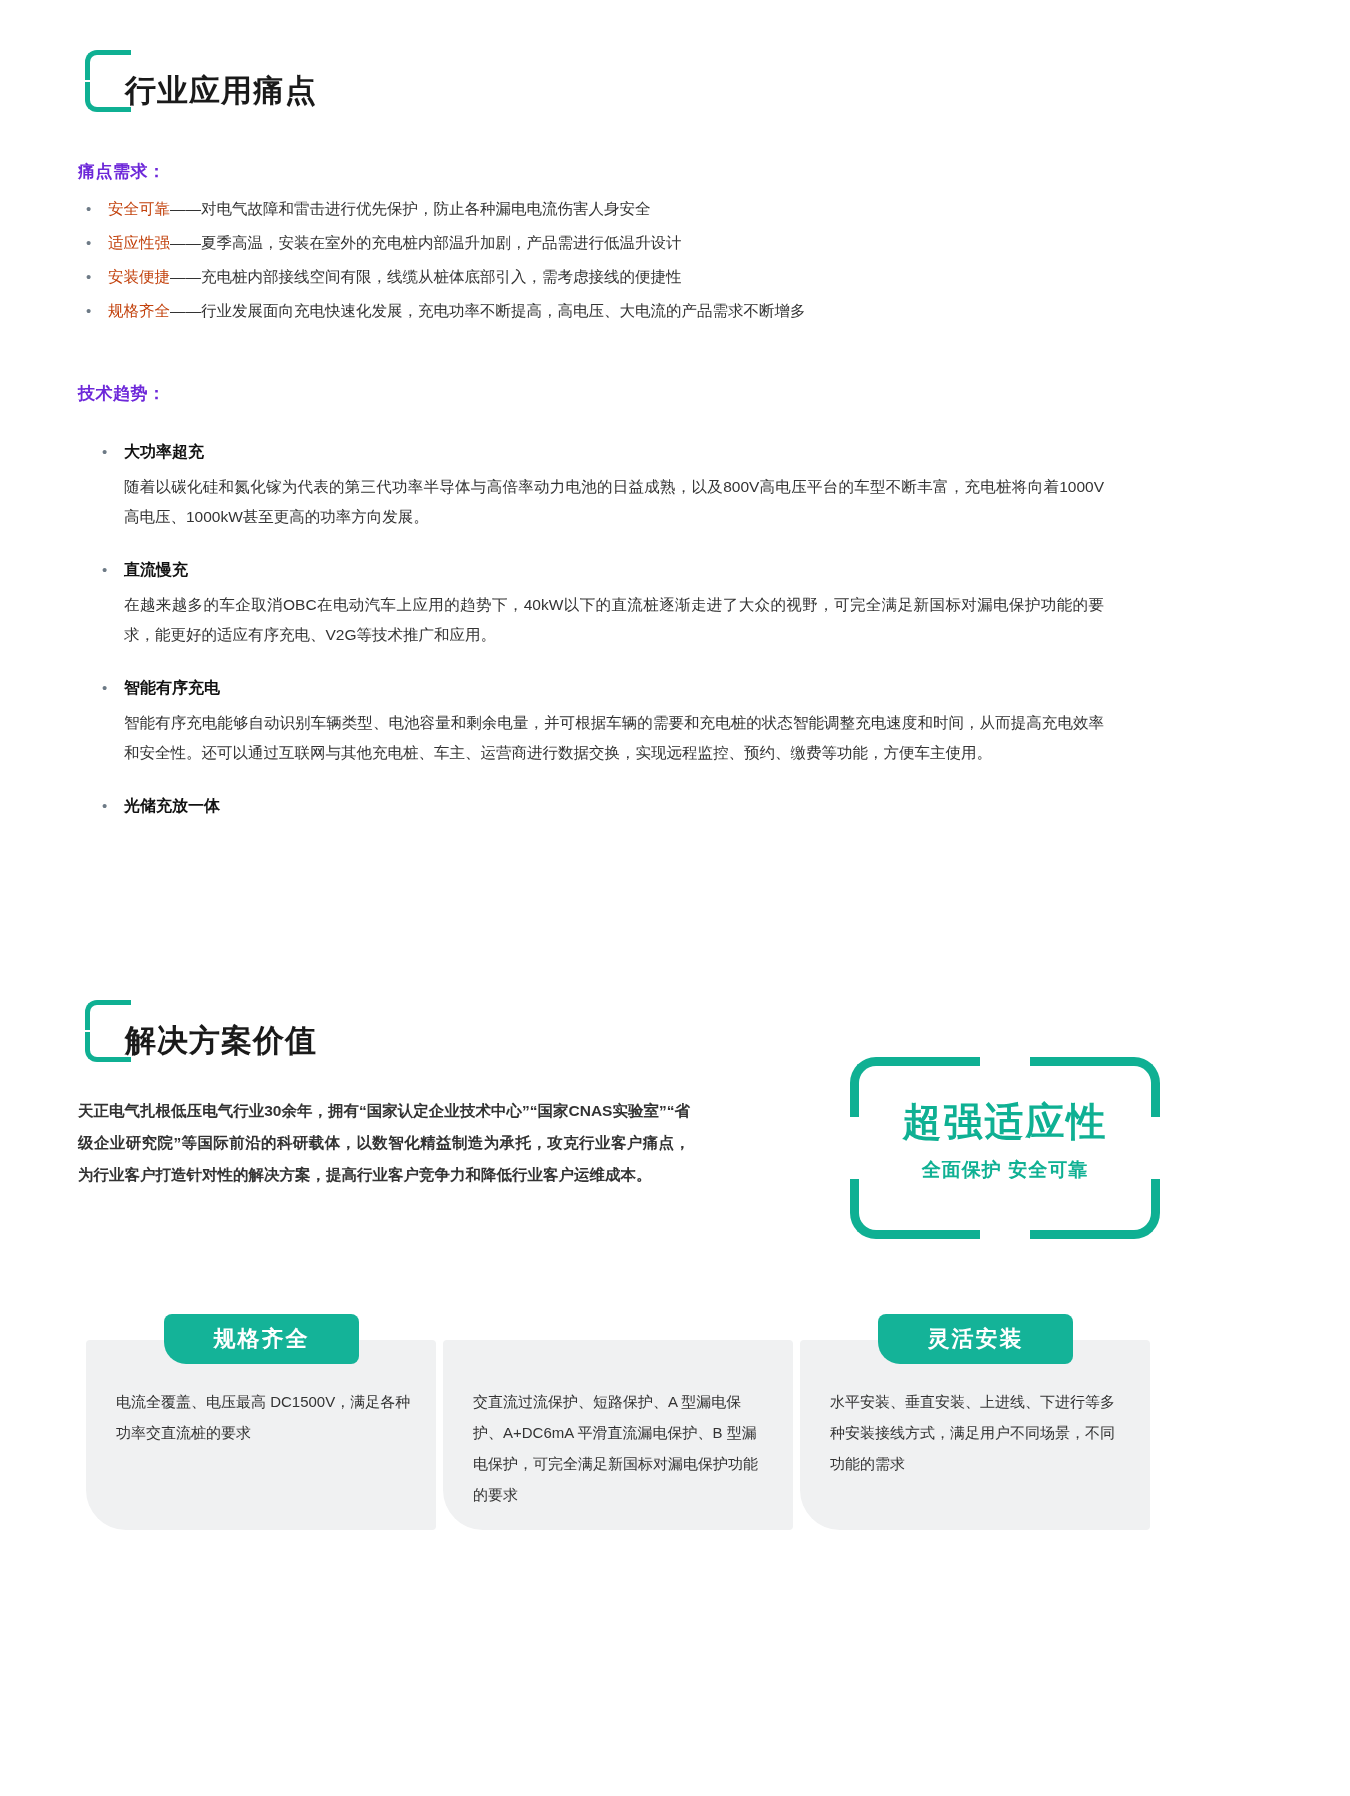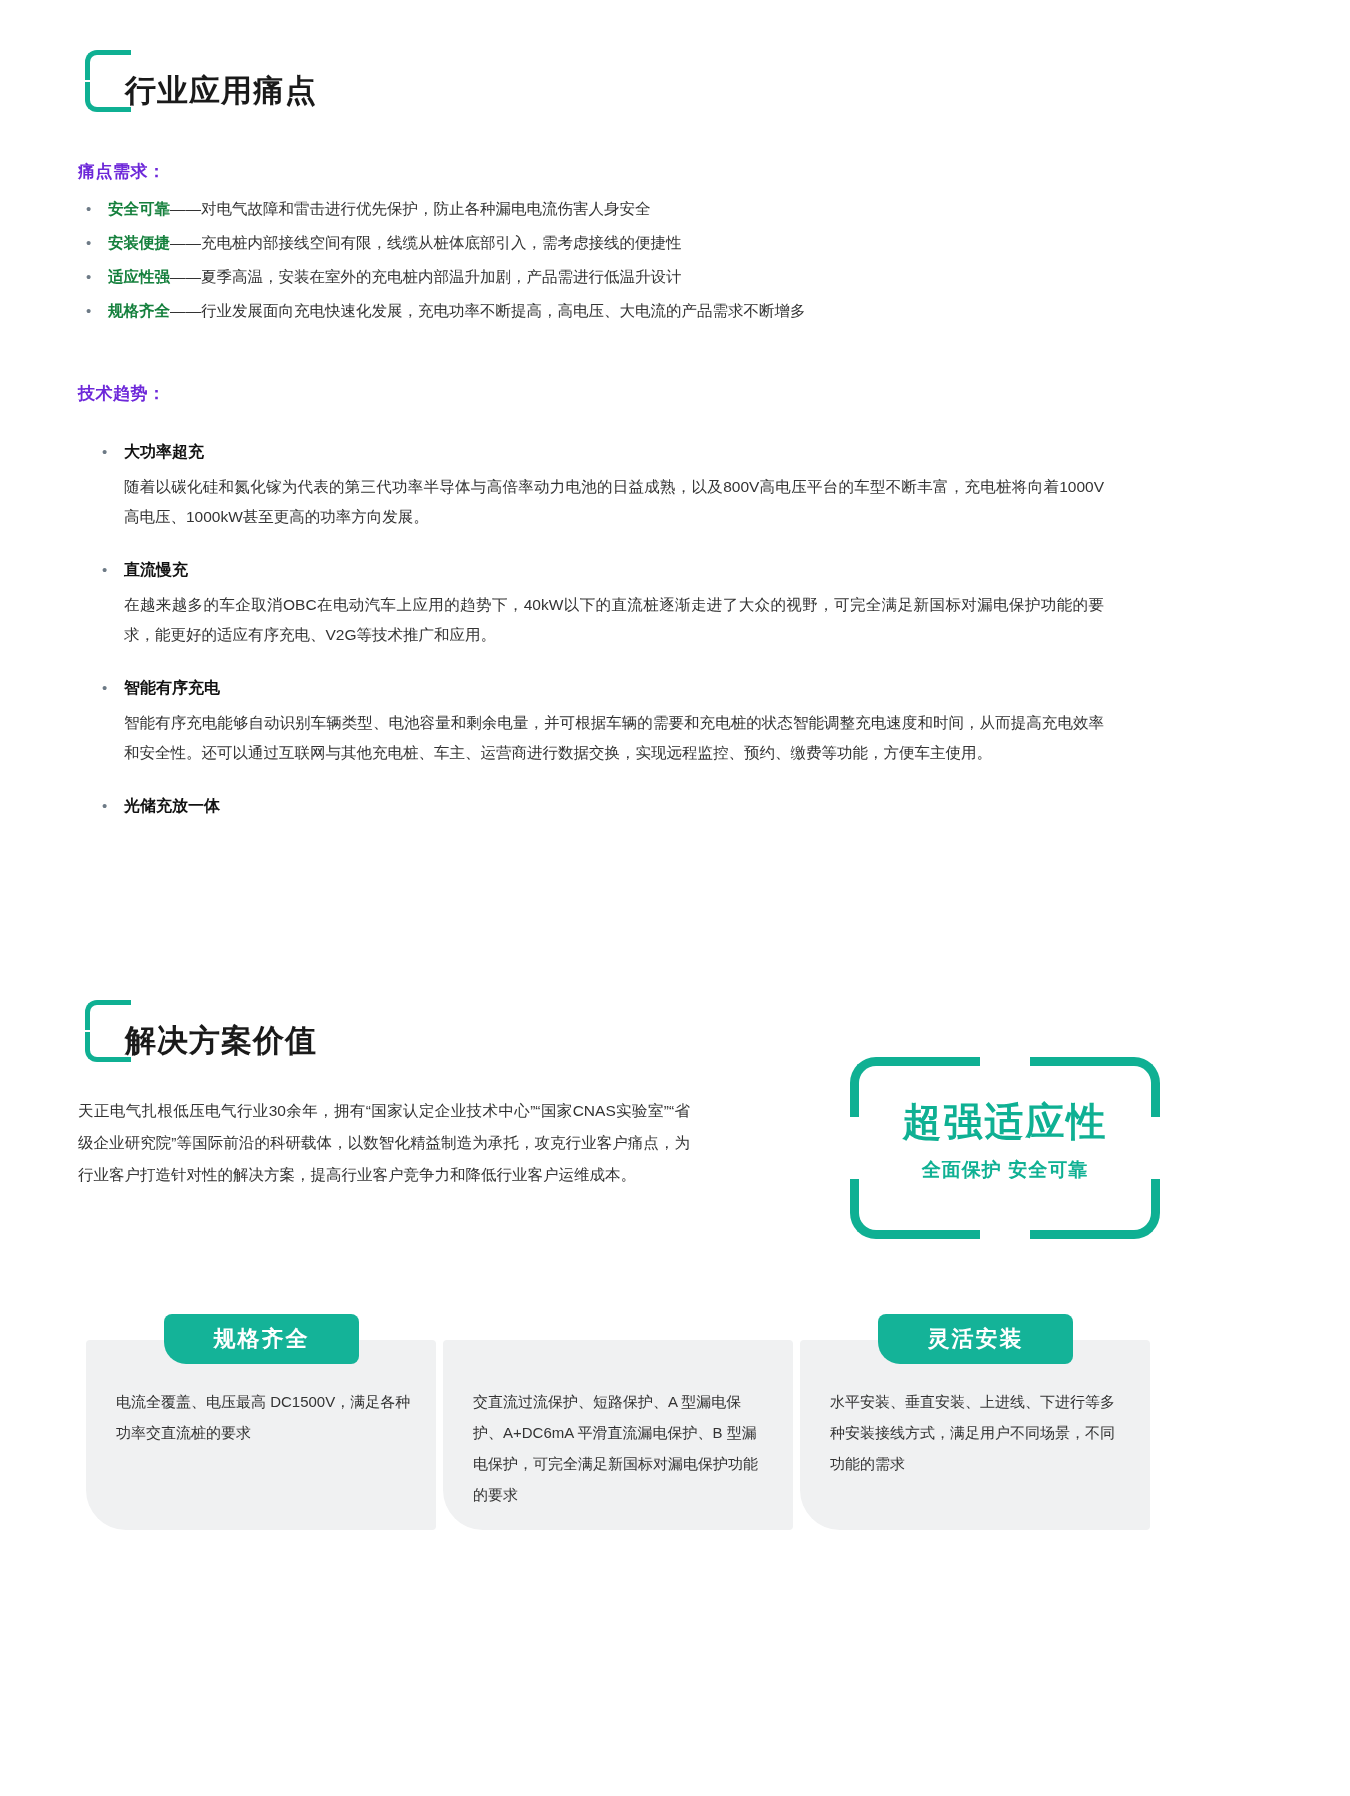"安全可靠" .bullet-list li b { color: #15803d -> #c2410c; font-weight: bold -> normal }
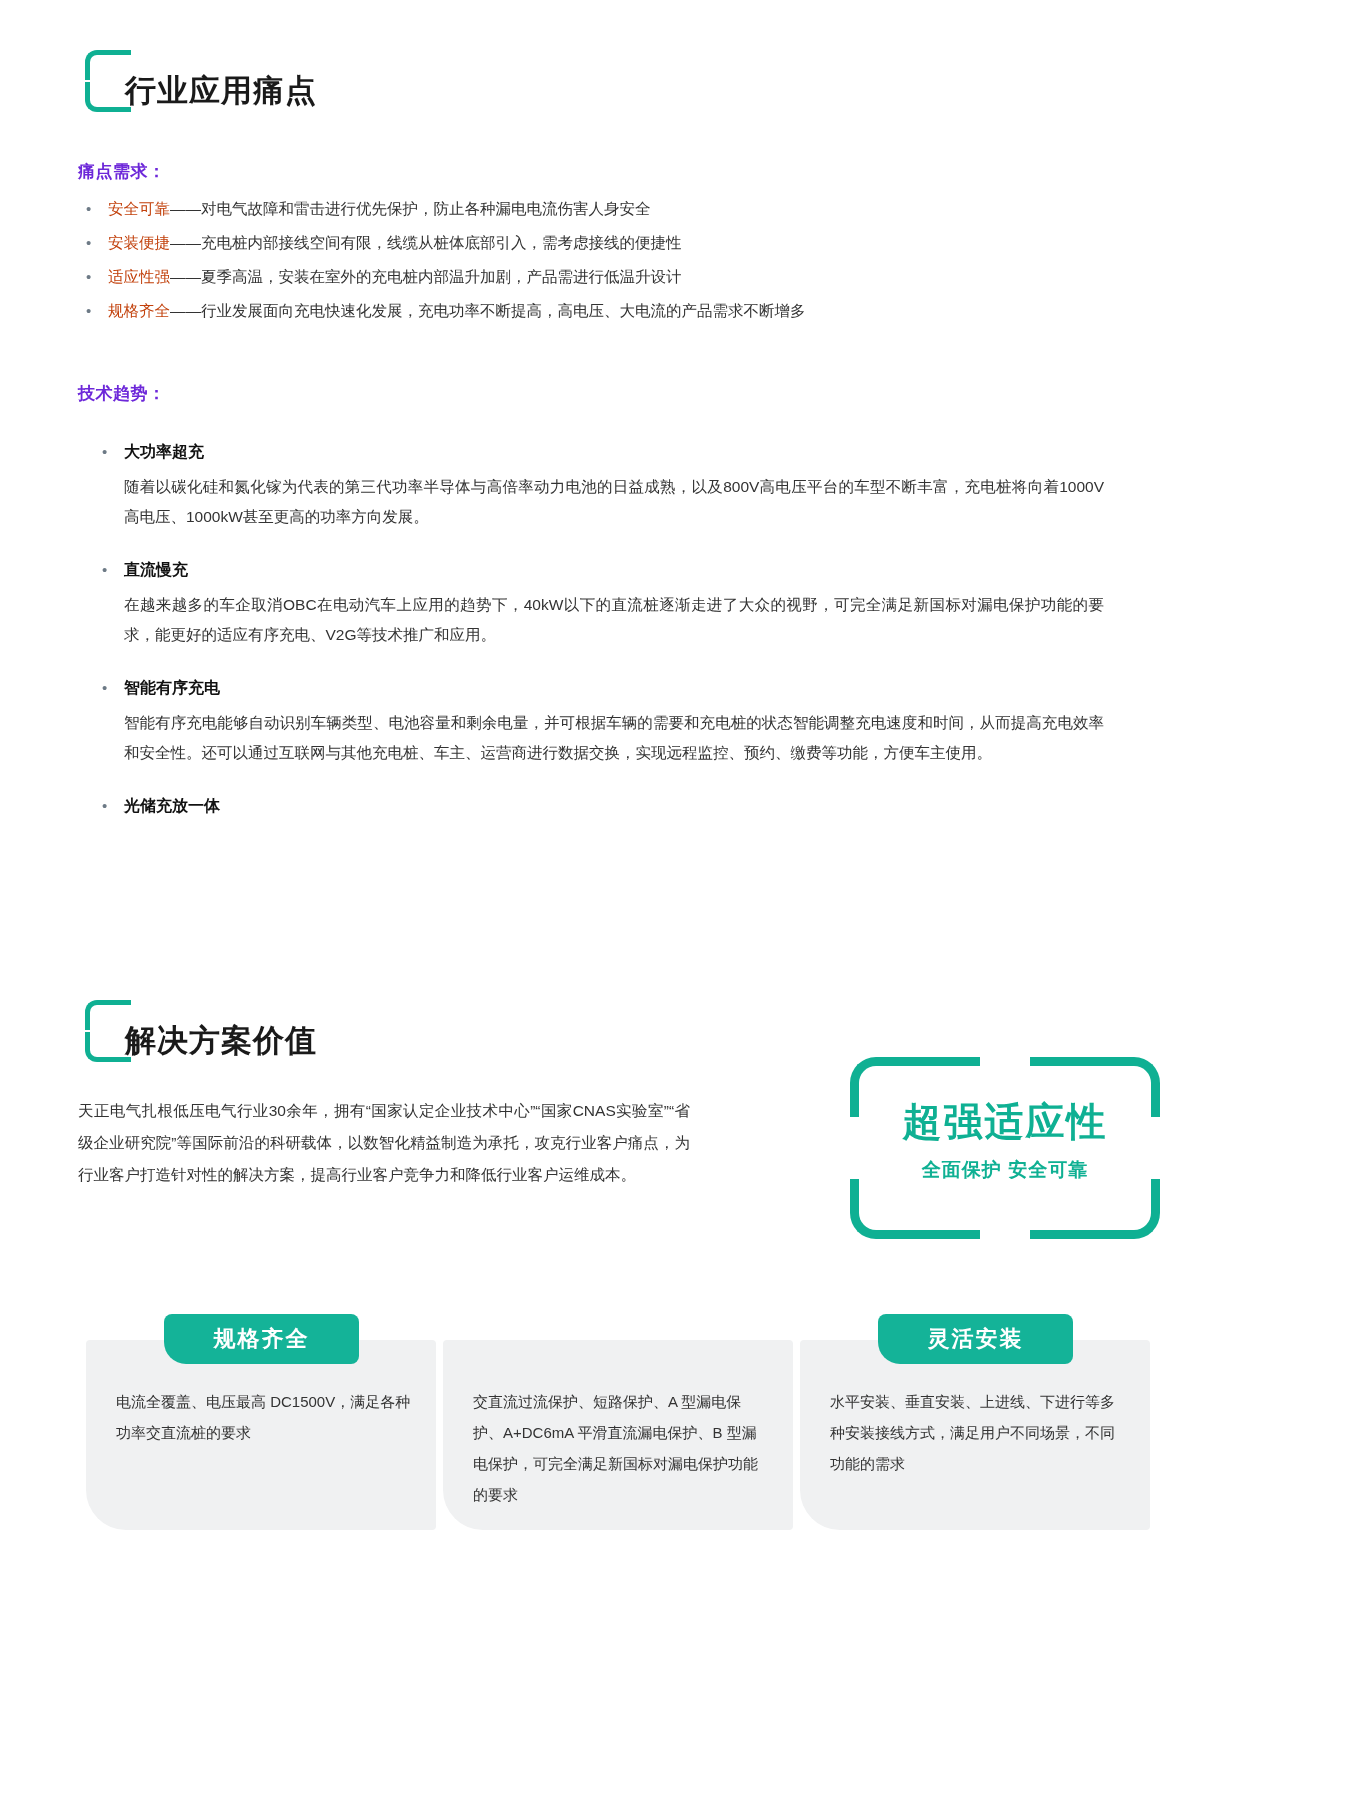"安装便捷——充电桩内部接线空间有限，线缆从桩体底部引入，需考虑接线的便捷性" li { order: before "适应性强——夏季高温，安装在室外的充电桩内部温升加剧，产品需进行低温升设计" -> after "适应性强——夏季高温，安装在室外的充电桩内部温升加剧，产品需进行低温升设计" }
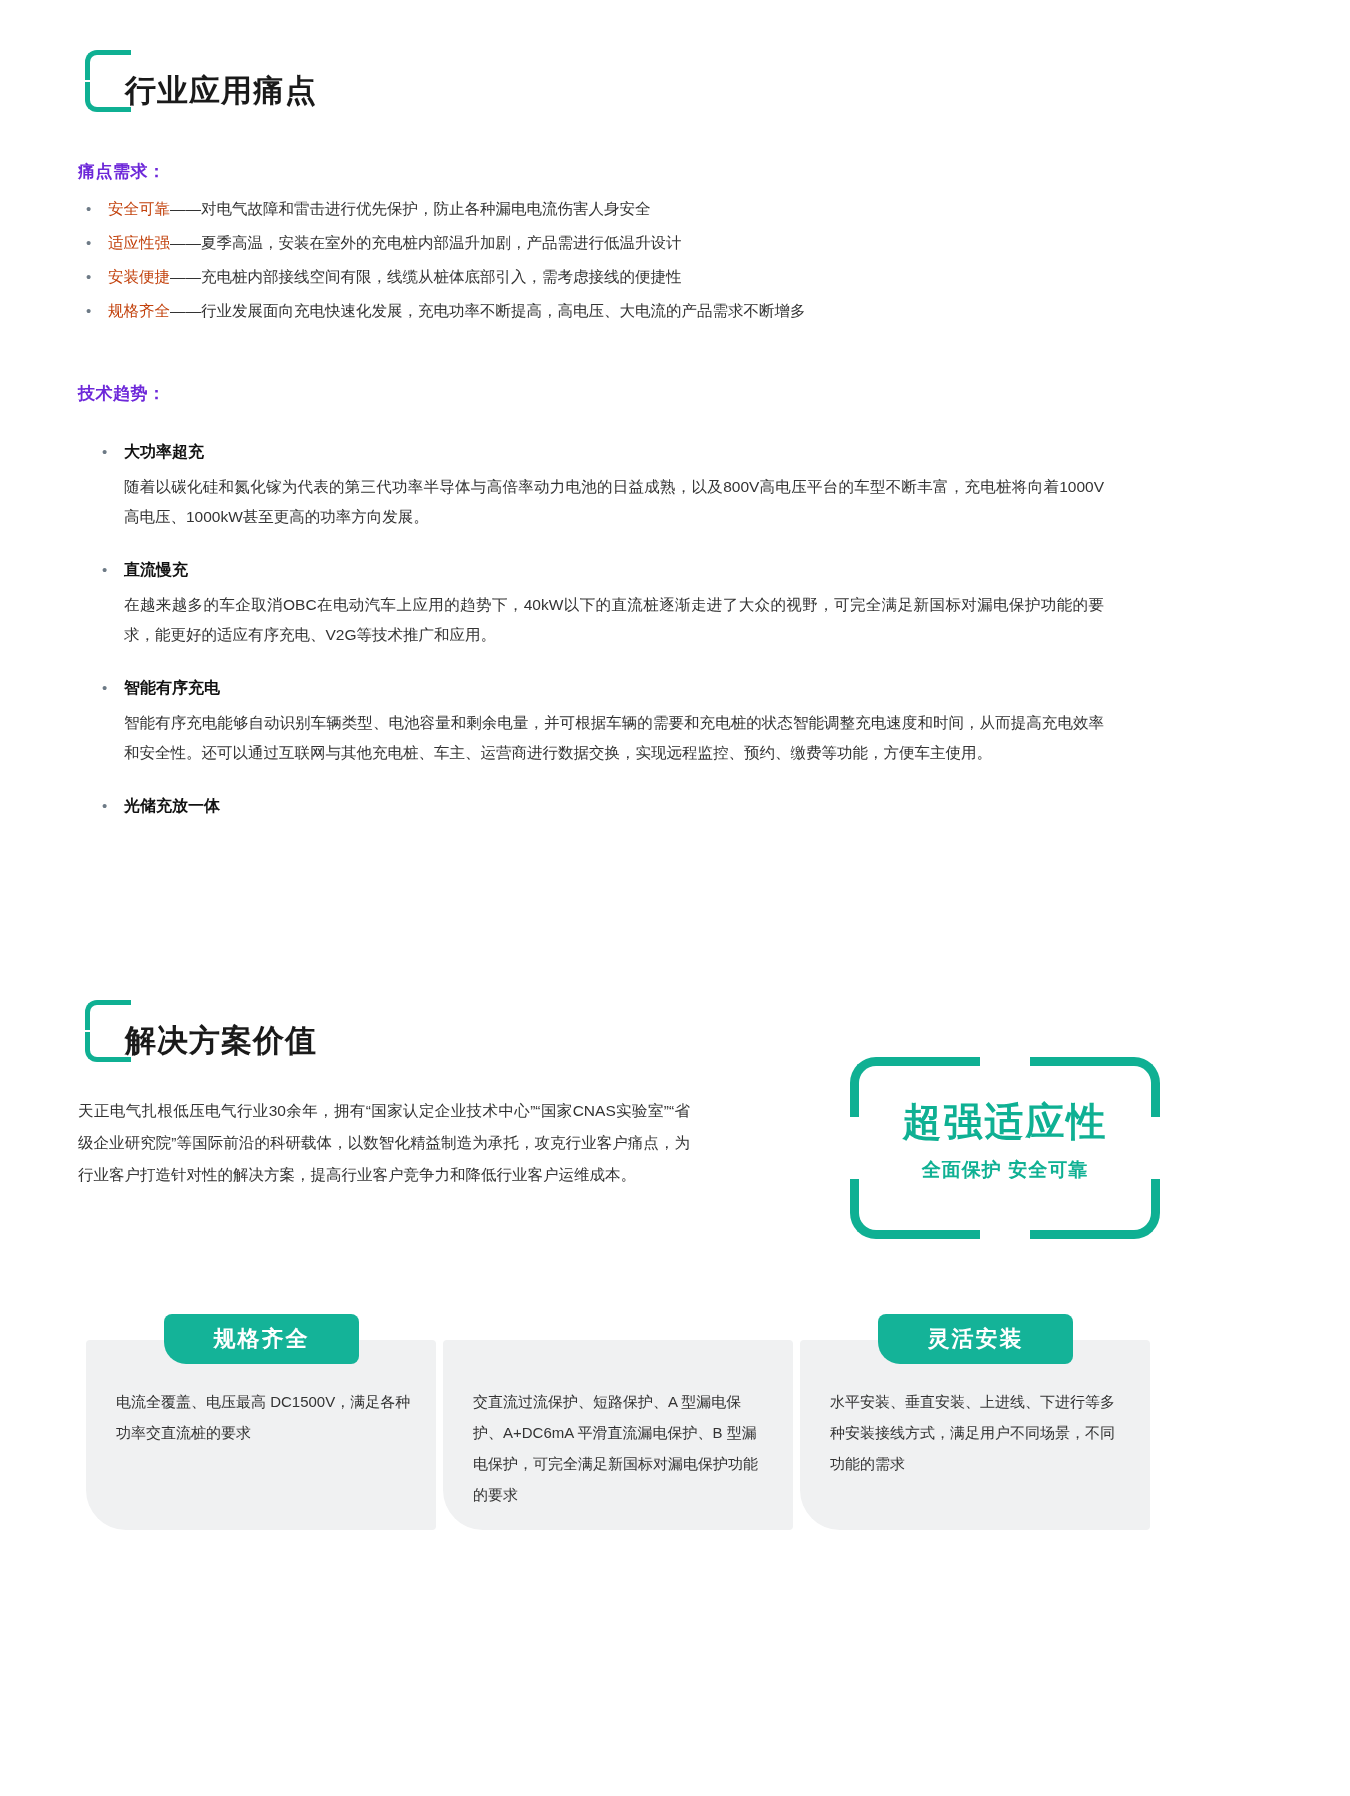"天正电气扎根低压电气行业30余年，拥有“国家认定企业技术中心”“国家CNAS实验" .value-para { font-weight: none -> bold }
